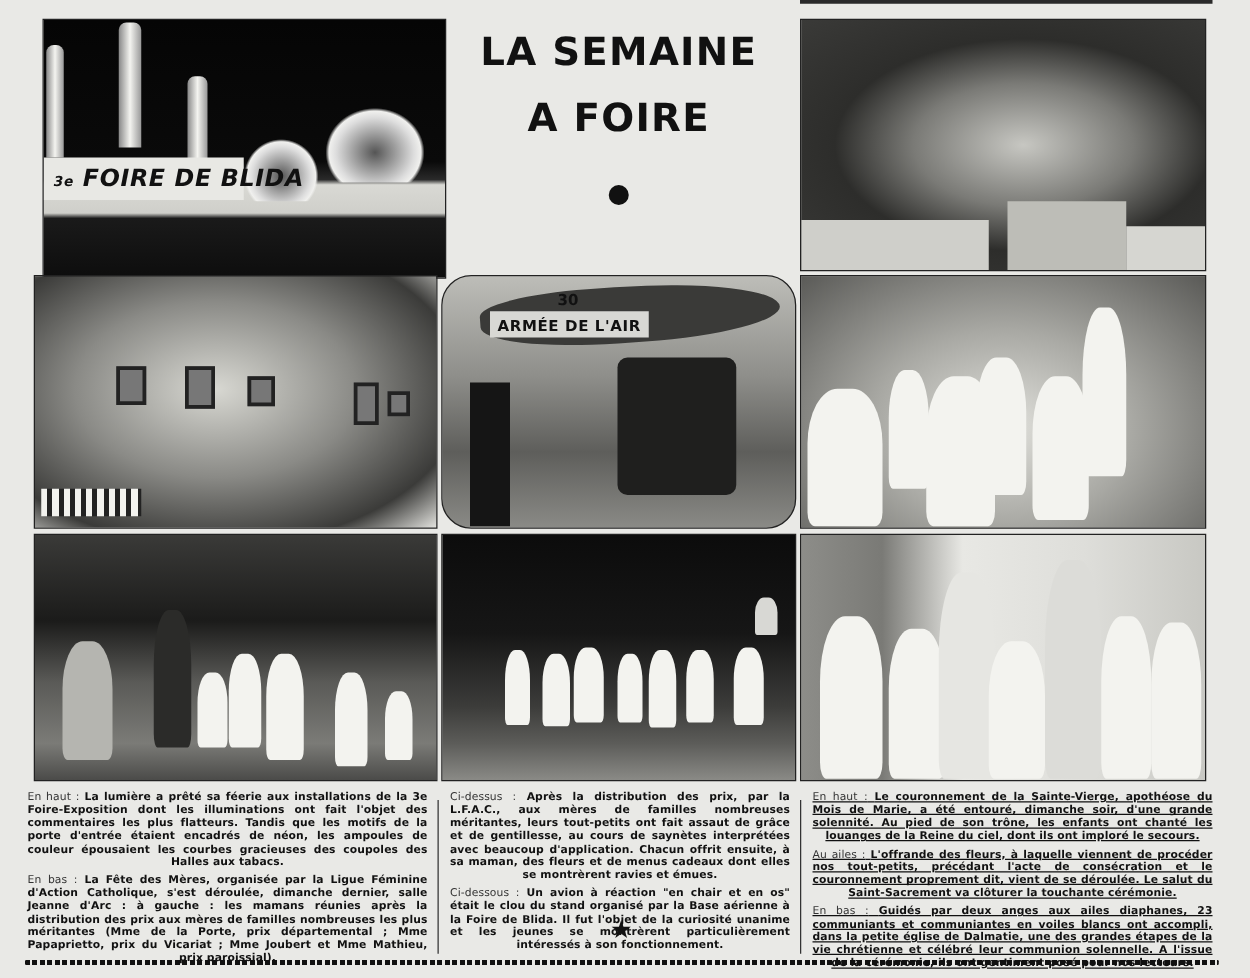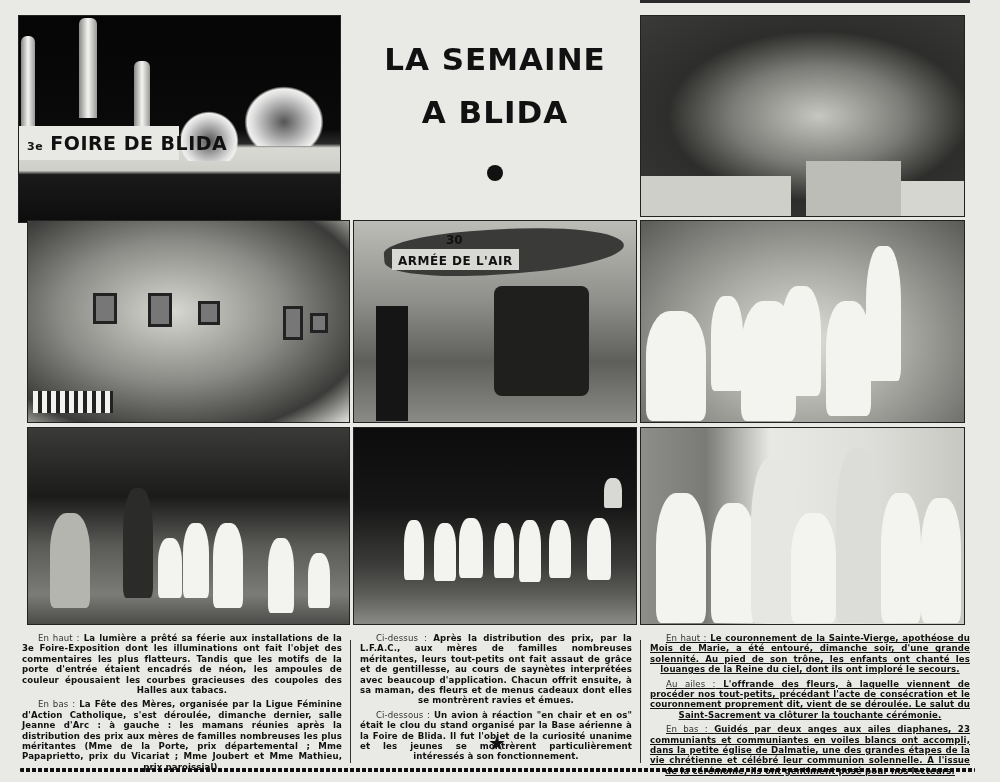"LA SEMAINE" #title-box .l1 { margin-top: 32px -> 15px }
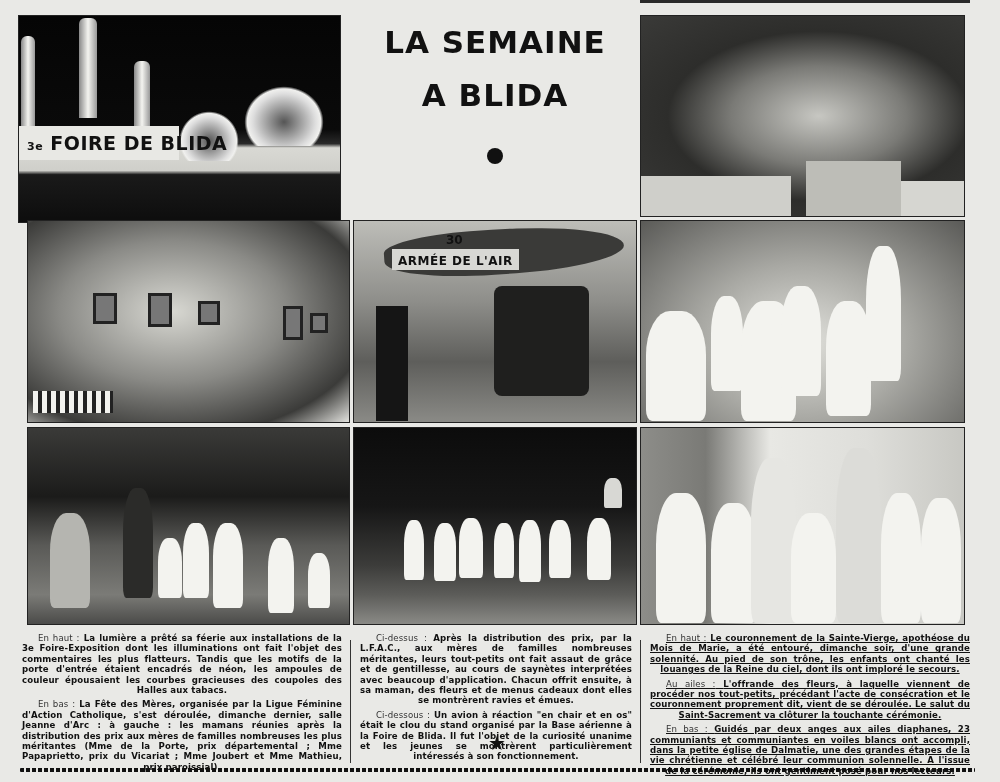"A BLIDA" div.line { text: BLIDA -> FOIRE }
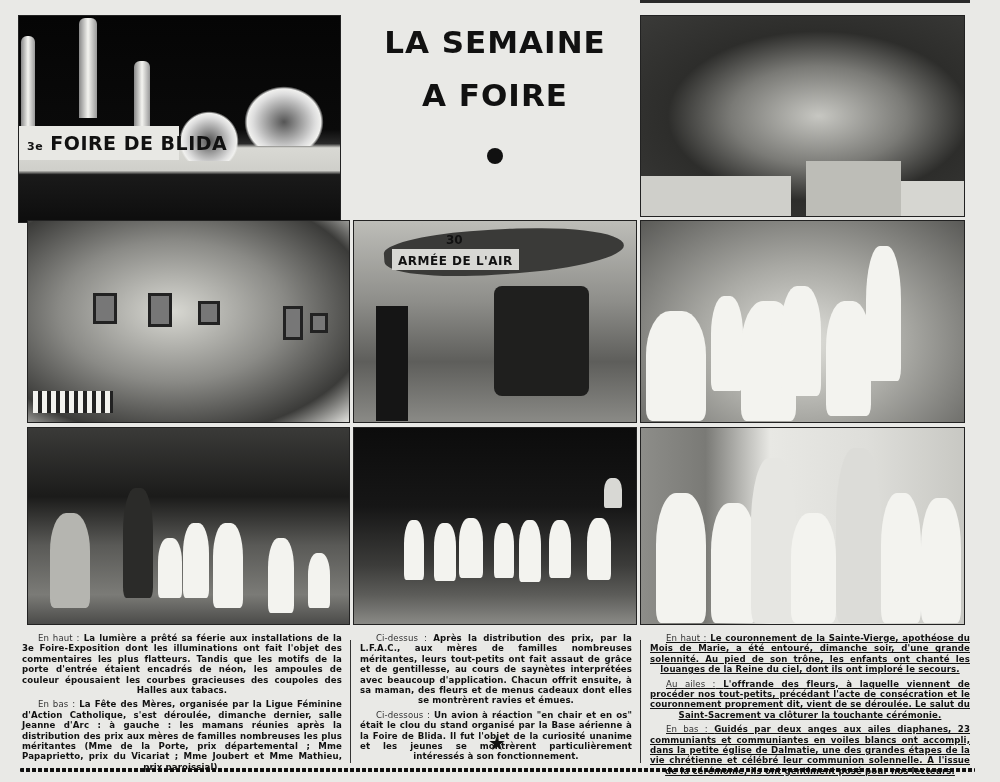"3e FOIRE DE BLIDA" #p1 { font-style: none -> italic; left: 18px -> 34px }
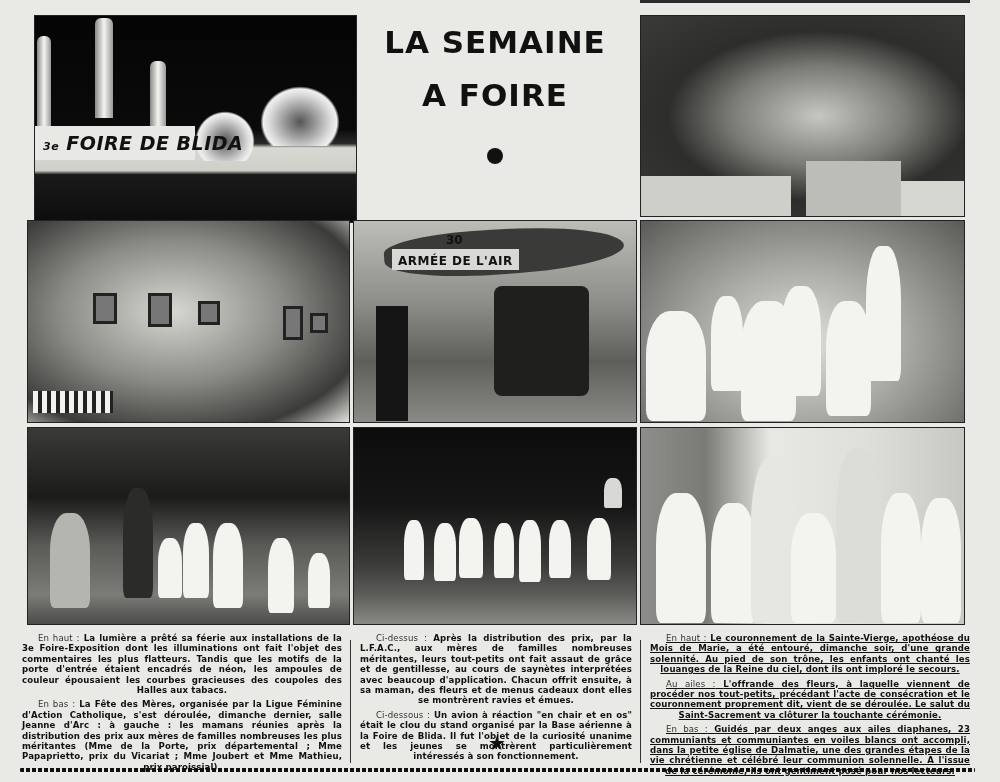"30" #p5 { border-radius: none -> 24px }
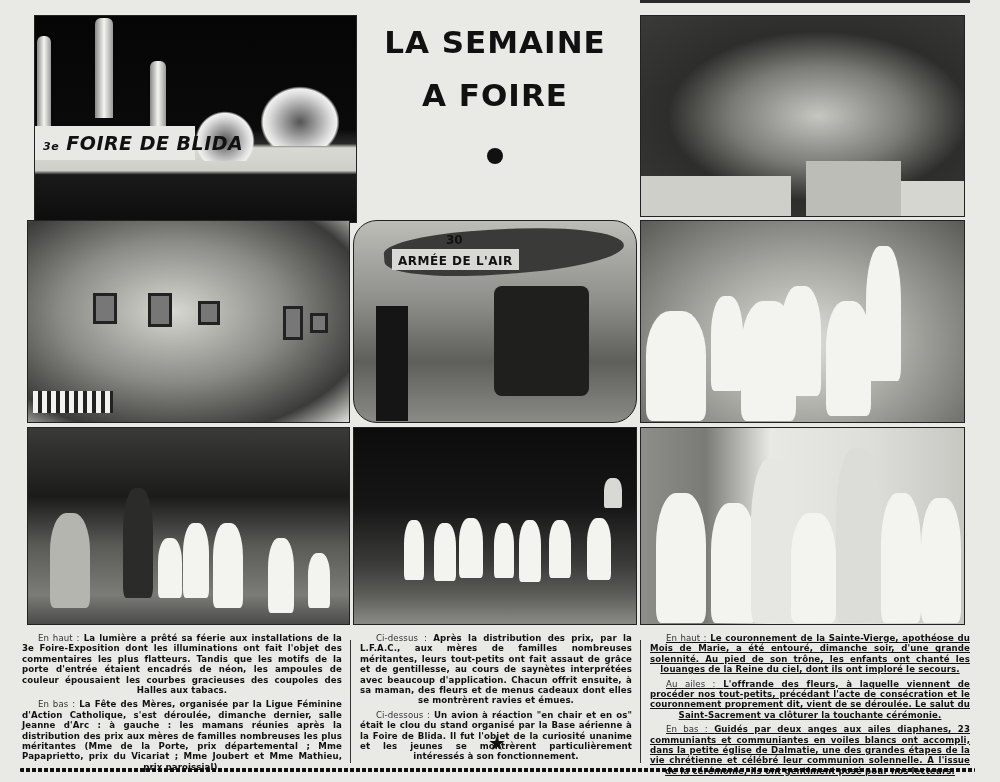"En haut :" .cap .lead { margin-left: 16px -> none }
